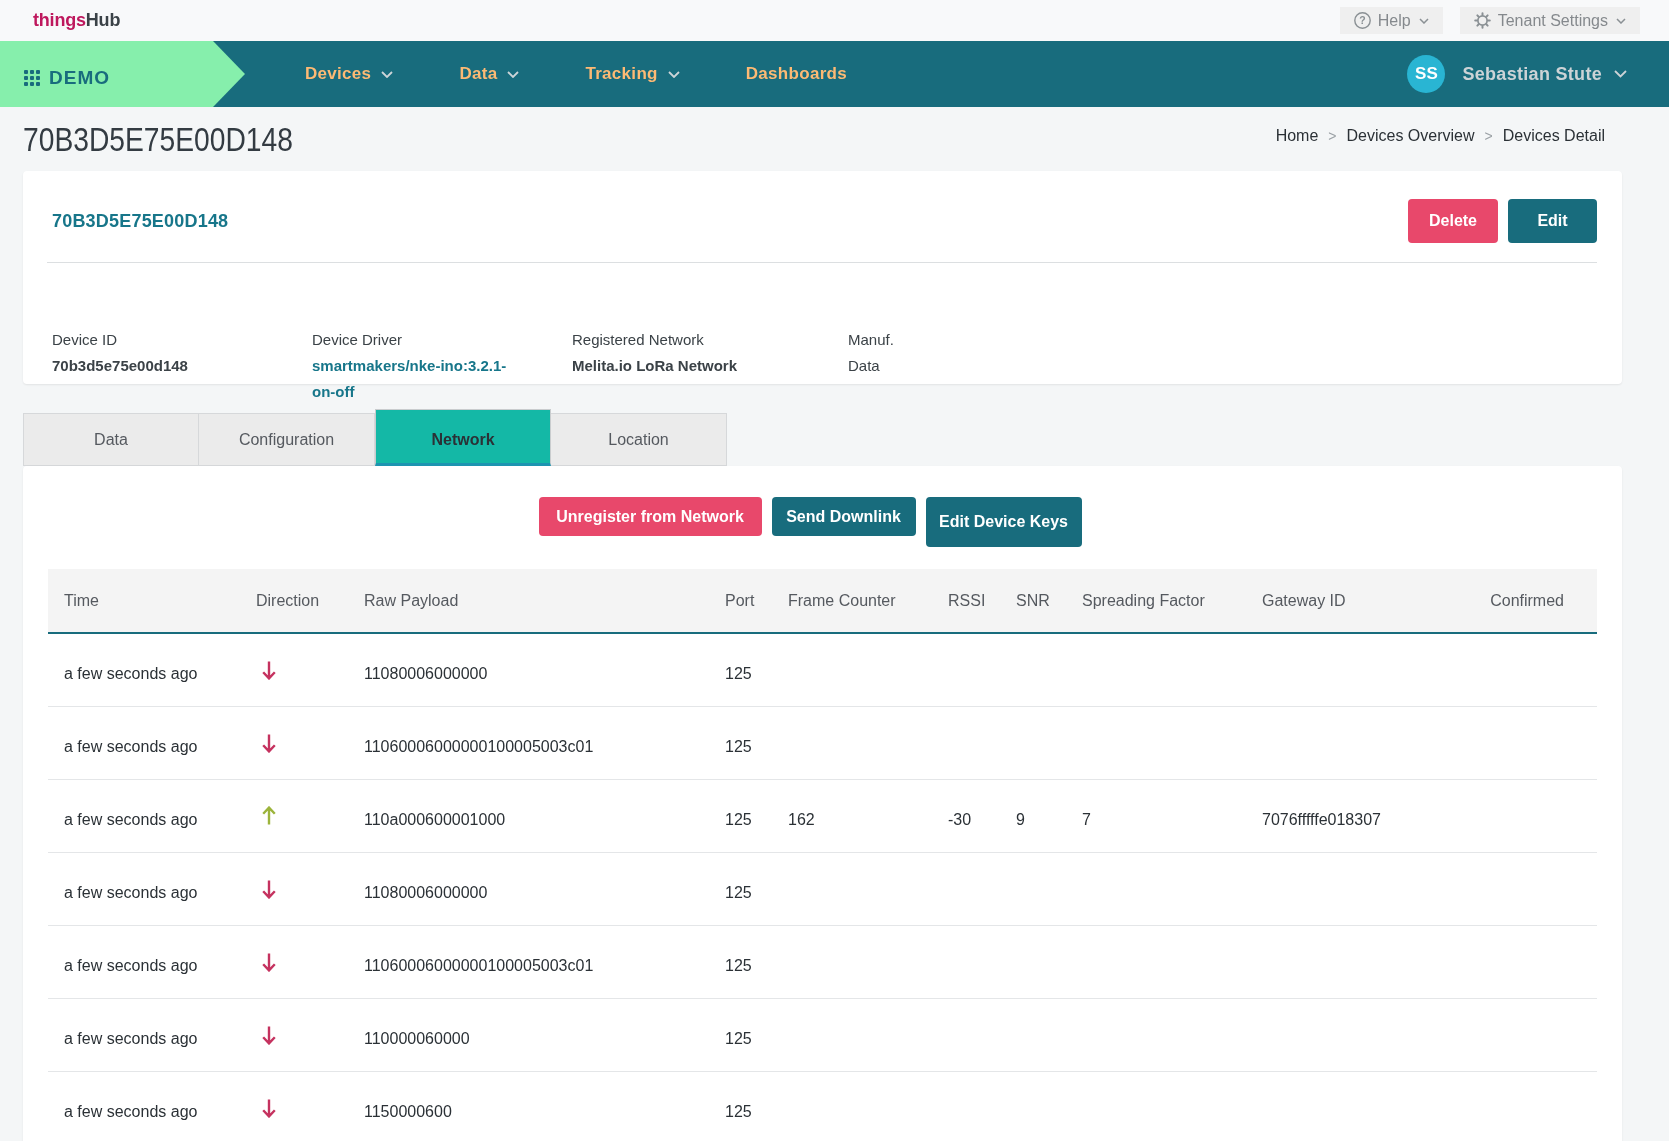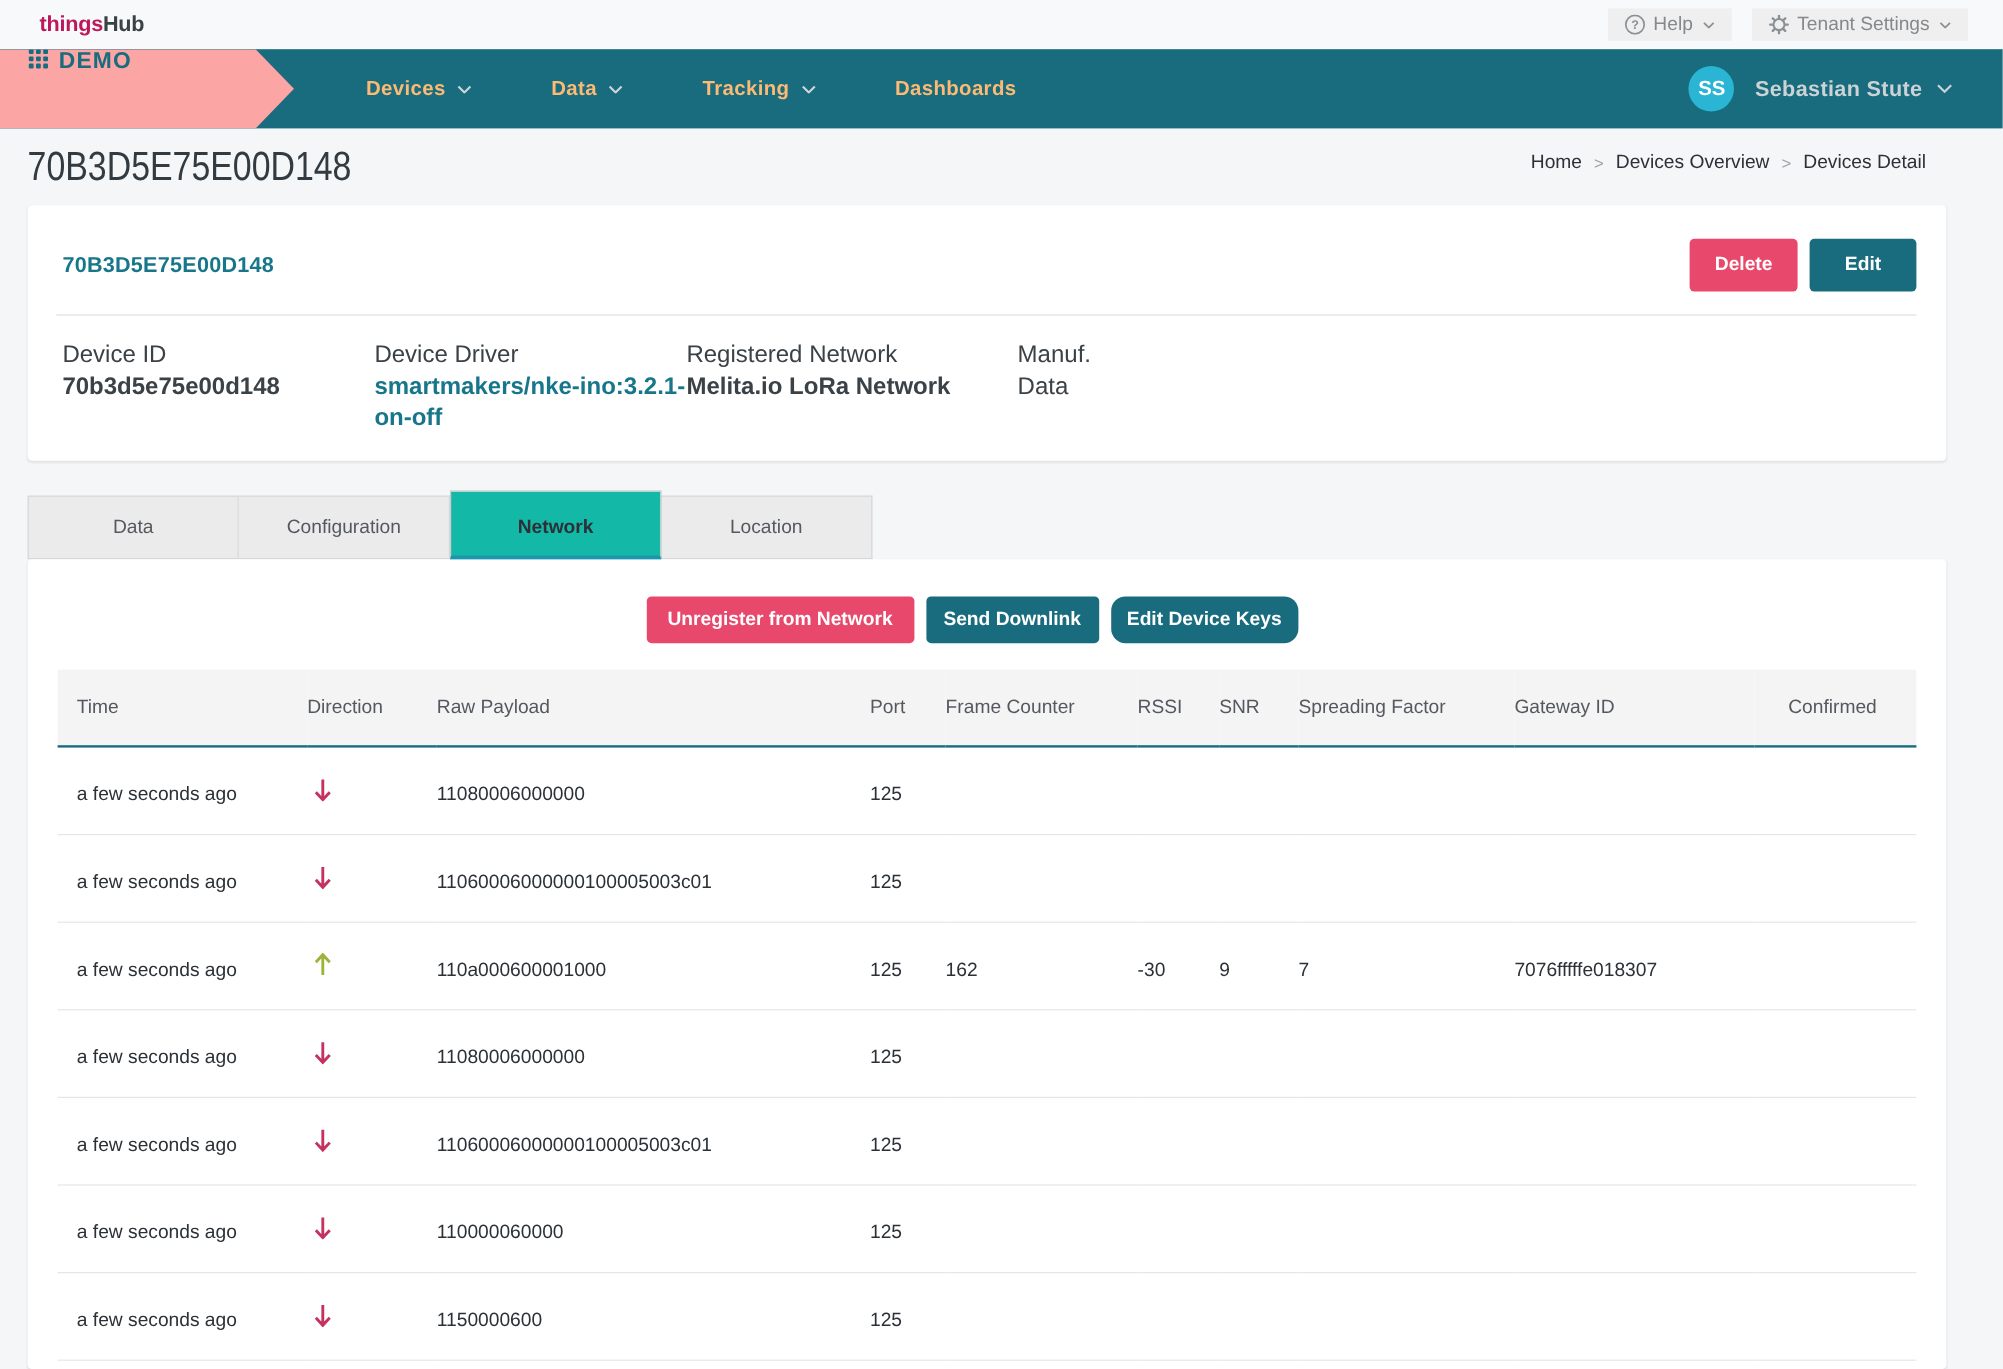"DEMO" .demo { align-items: none -> center; background: #fca5a5 -> #86efac }
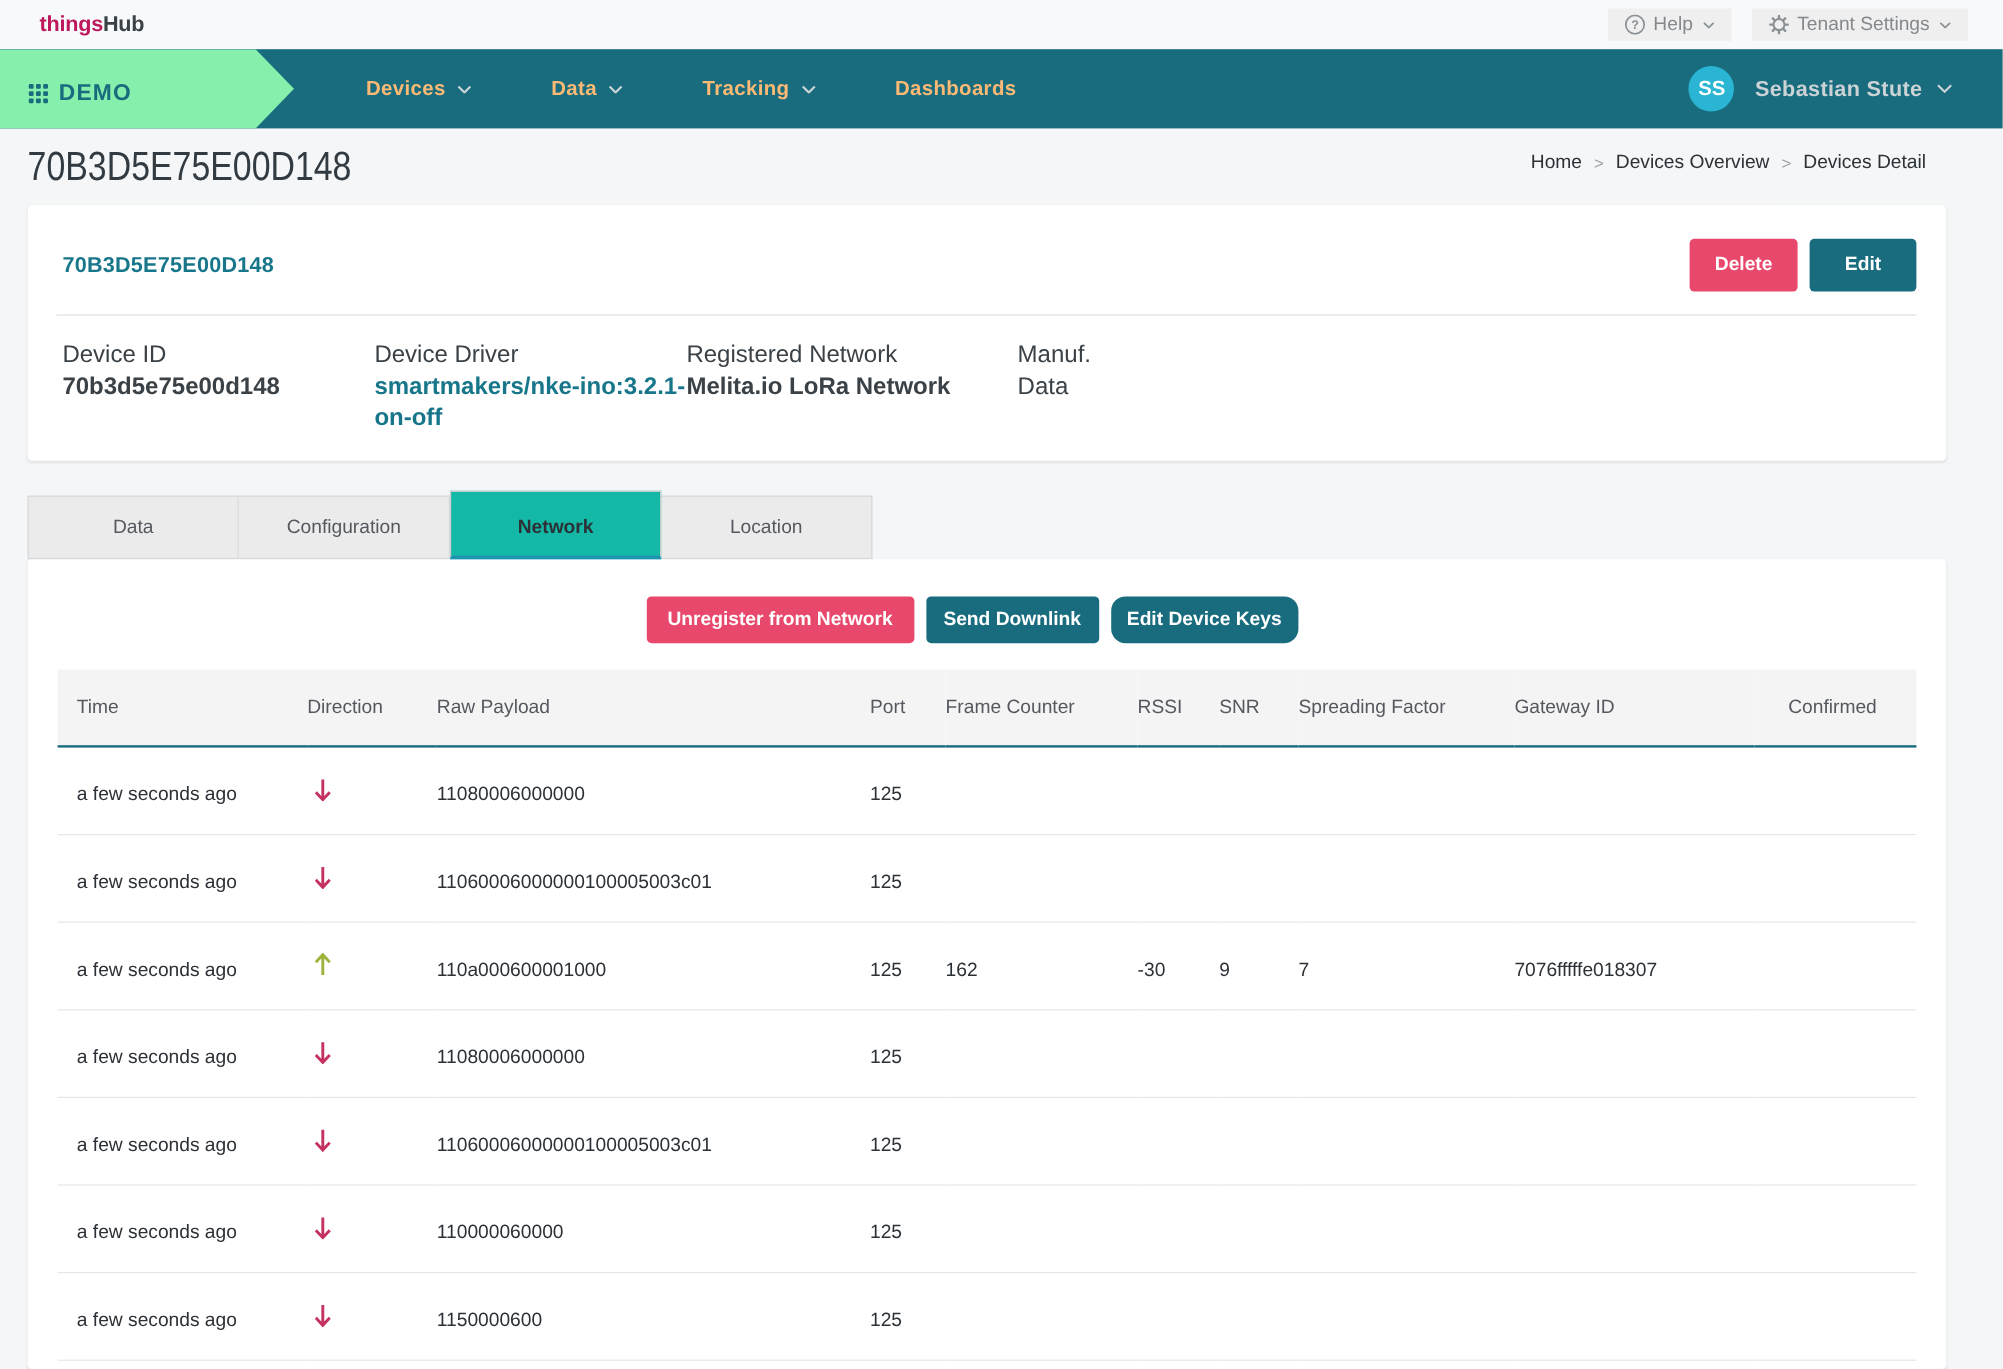"Device ID" .field { font-size: 20px -> 15px; margin-top: none -> 44px }
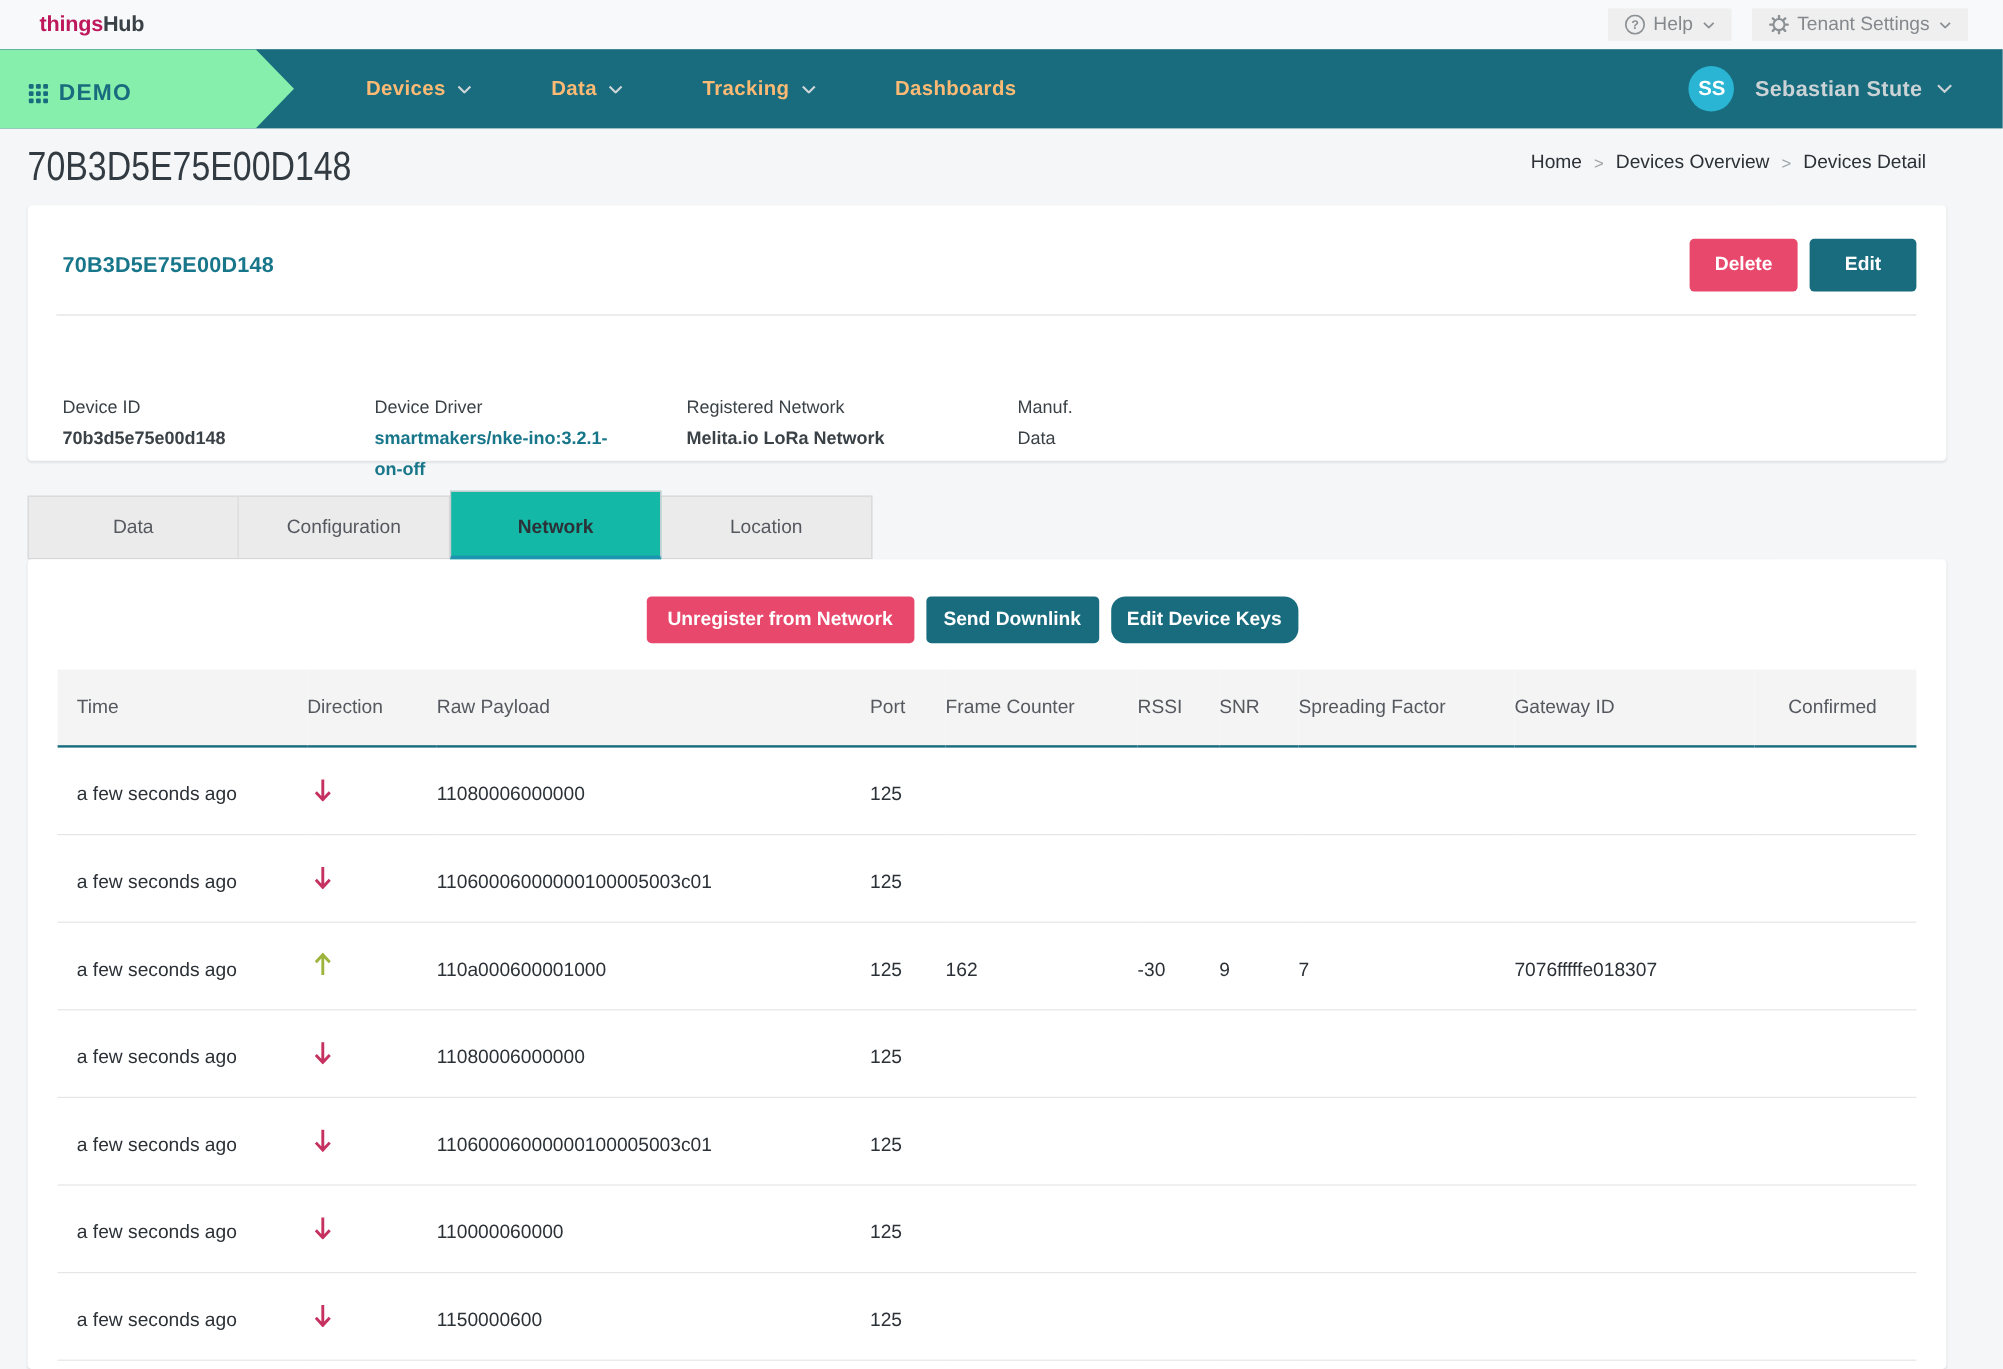"Edit Device Keys" .b-keys { border-radius: 12px -> none; height: 39px -> 50px }
